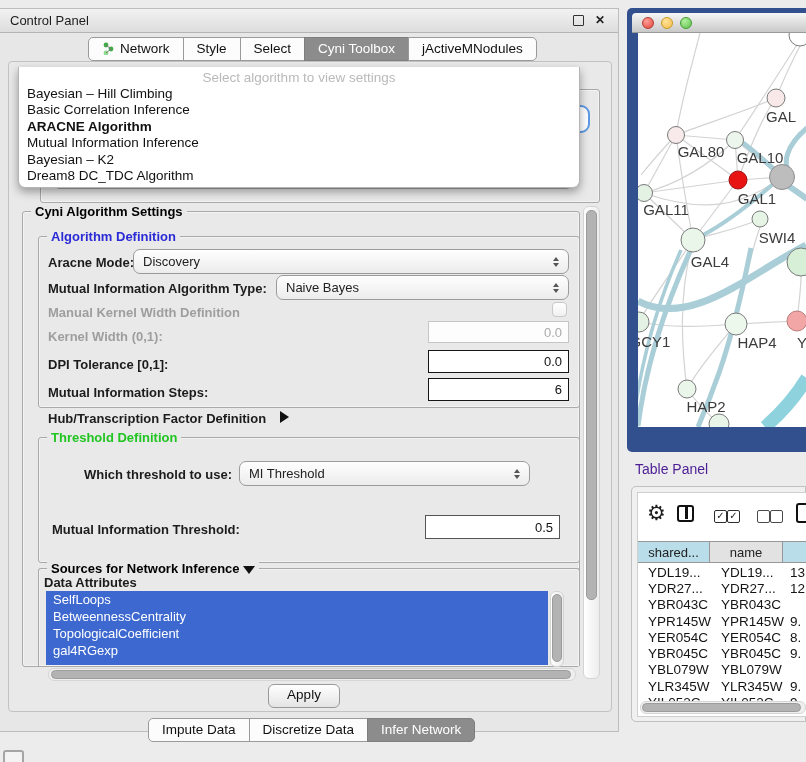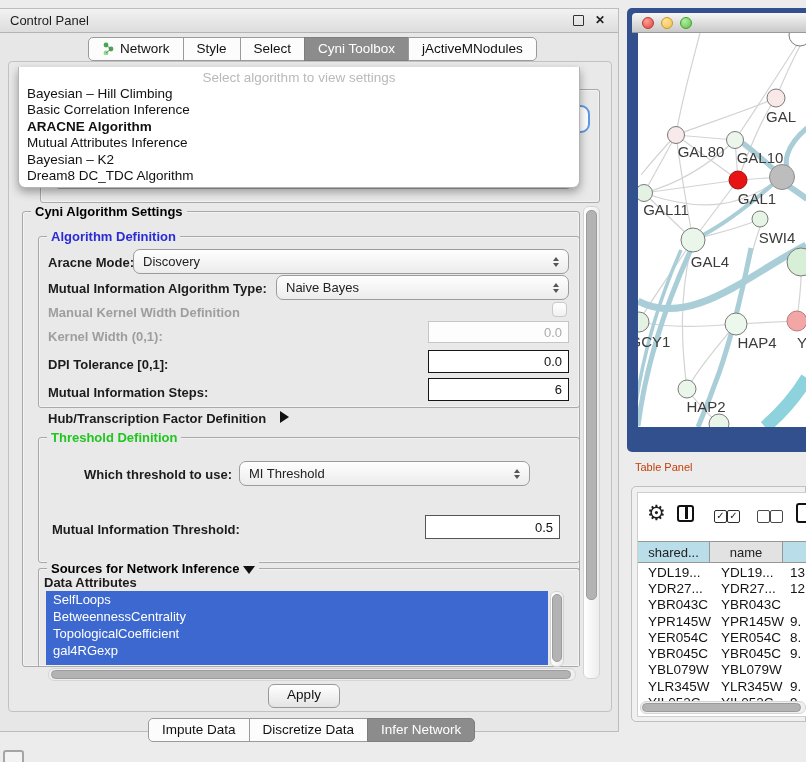"Mutual Attributes Inference" div.popup-item { text: Attributes -> Information }
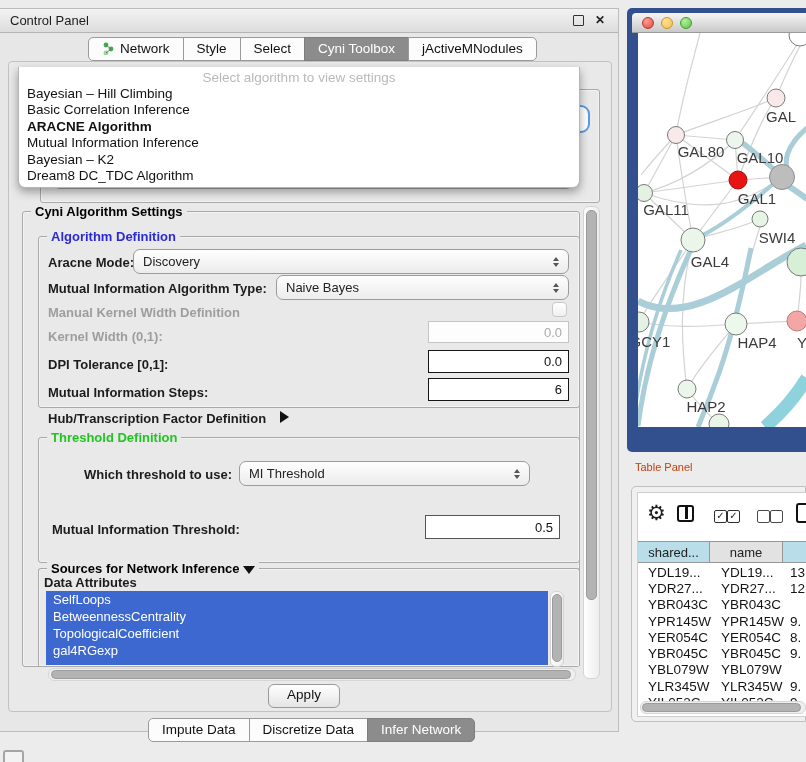"Table Panel" #tp-title { color: #c2410c -> #4c1d95; font-size: 11px -> 14px }
